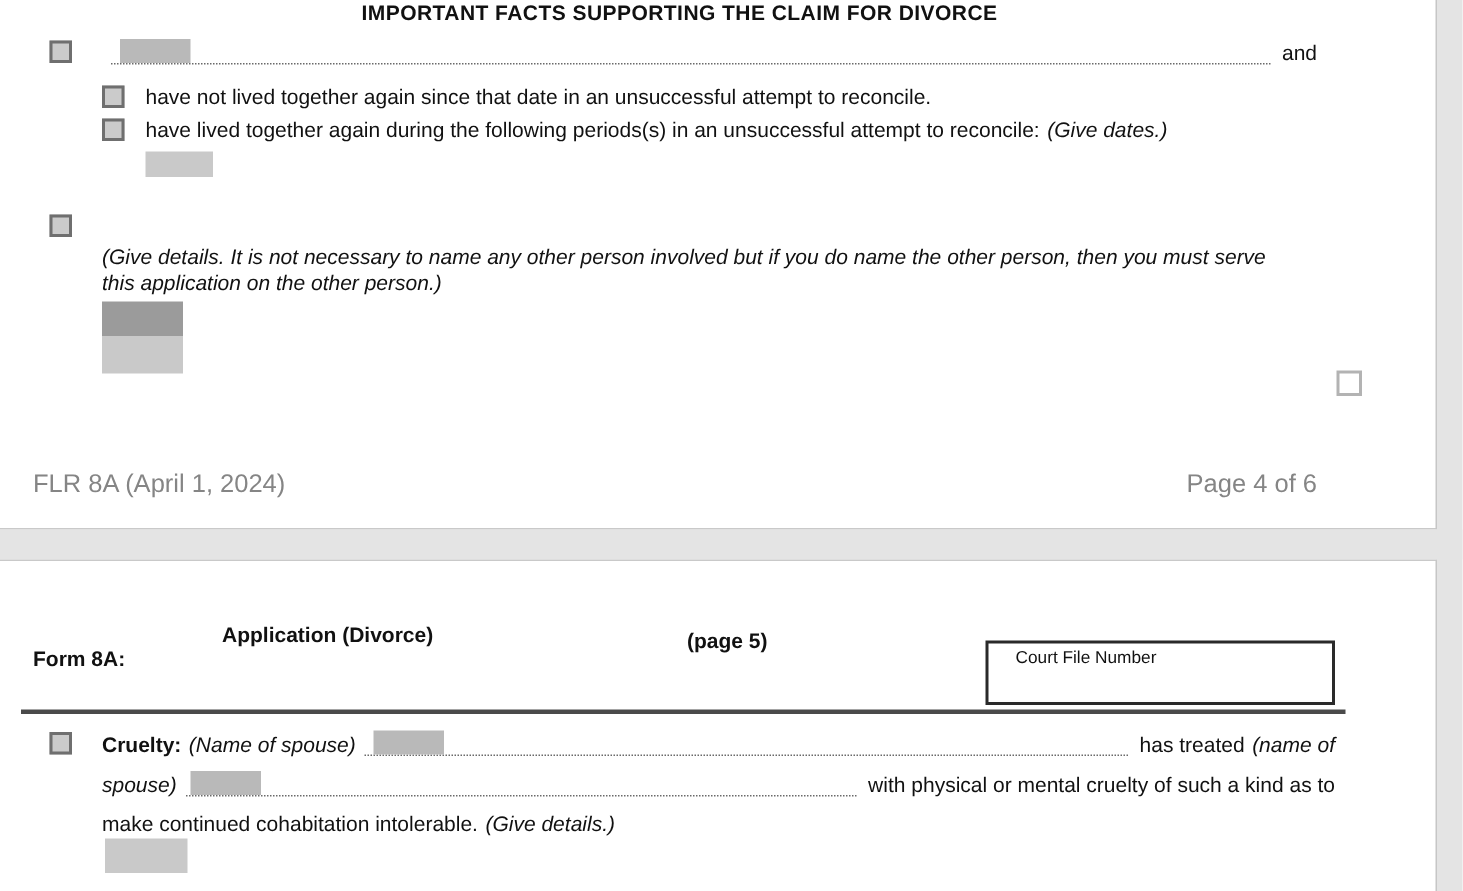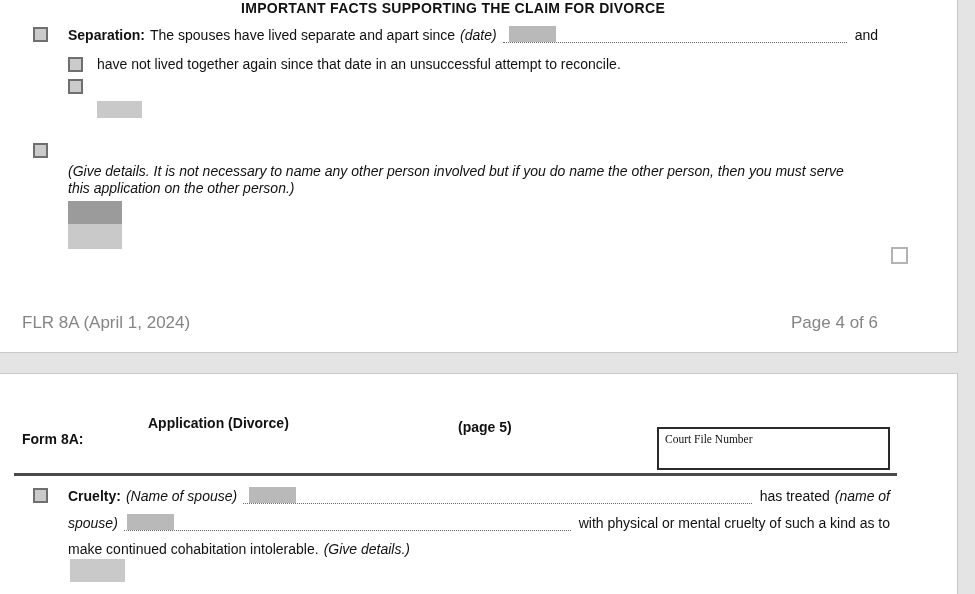"Separation: The spouses have lived" span.seg { html: <span> <span>Separation:</span><span></span><span>The spouses have lived separate and apart since</span><span></span><span>(date)</span> </span> -> none }
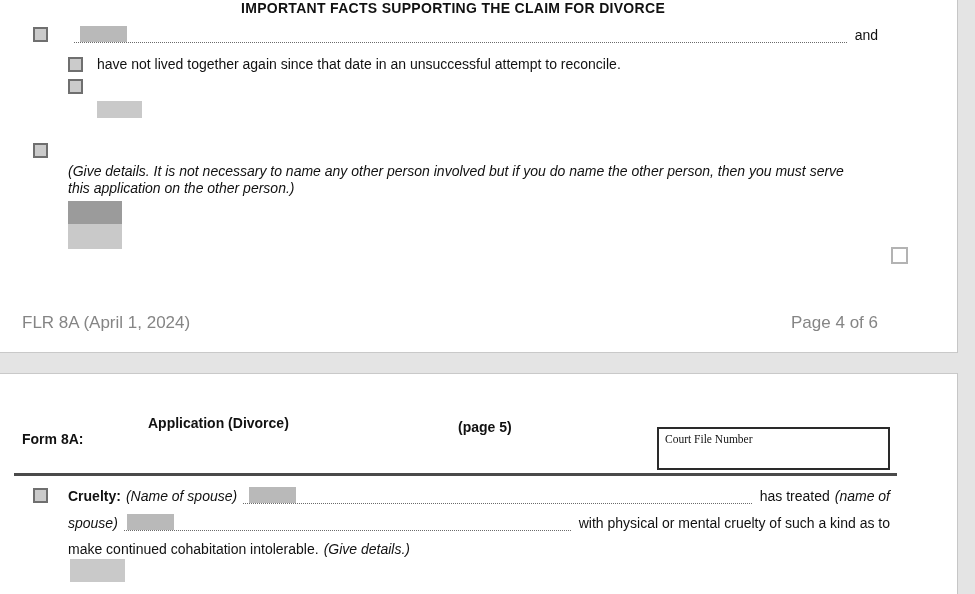"have lived together again during" div.textline { html: none -> <div> <span>have lived together again during the following periods(s) in an unsuccessful attempt to reconcile:</span><span></span><span>(Give dates.)</span> </div> }
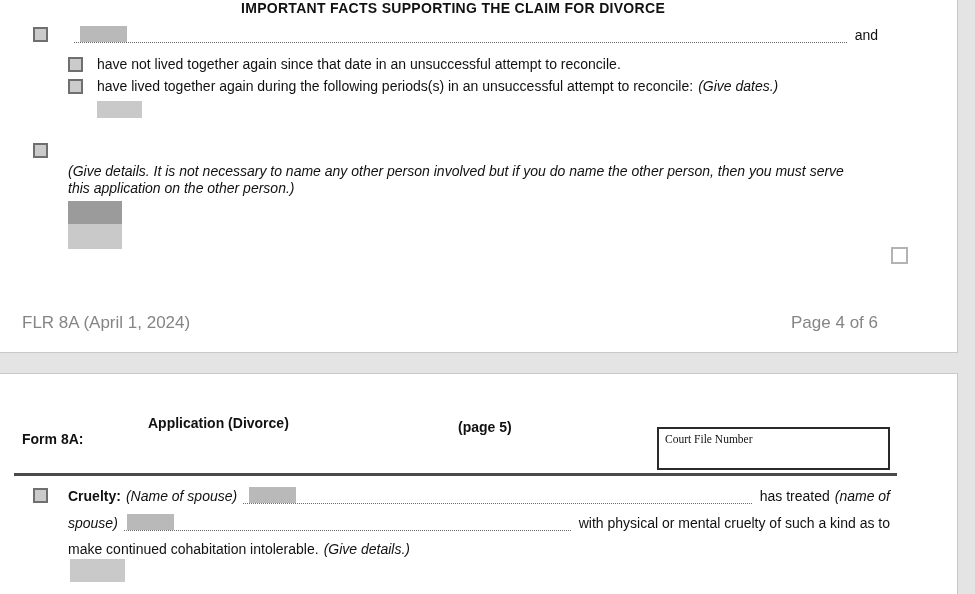"Court File Number" .court-box { font-family: Liberation Serif, serif -> none; padding: 4px 6px -> 4px 18px }
